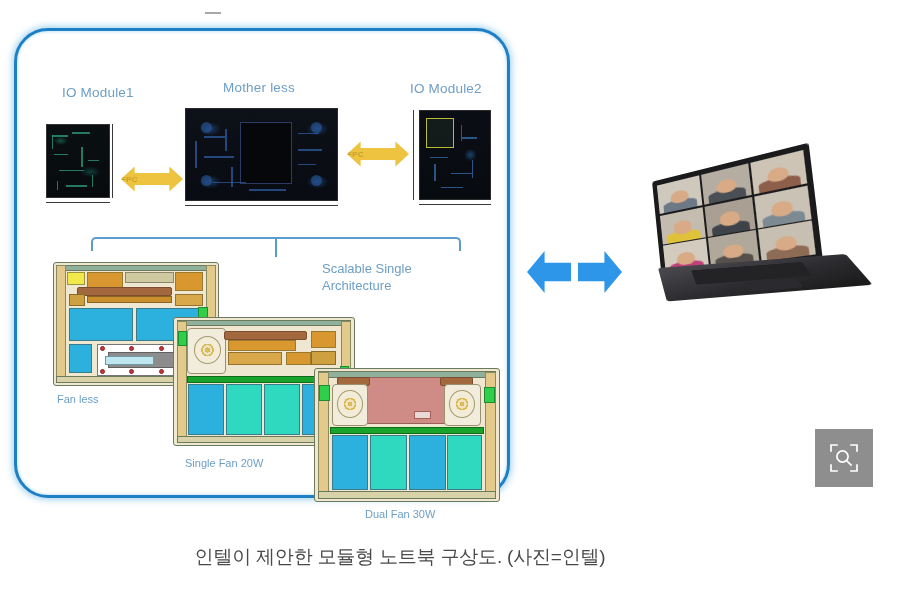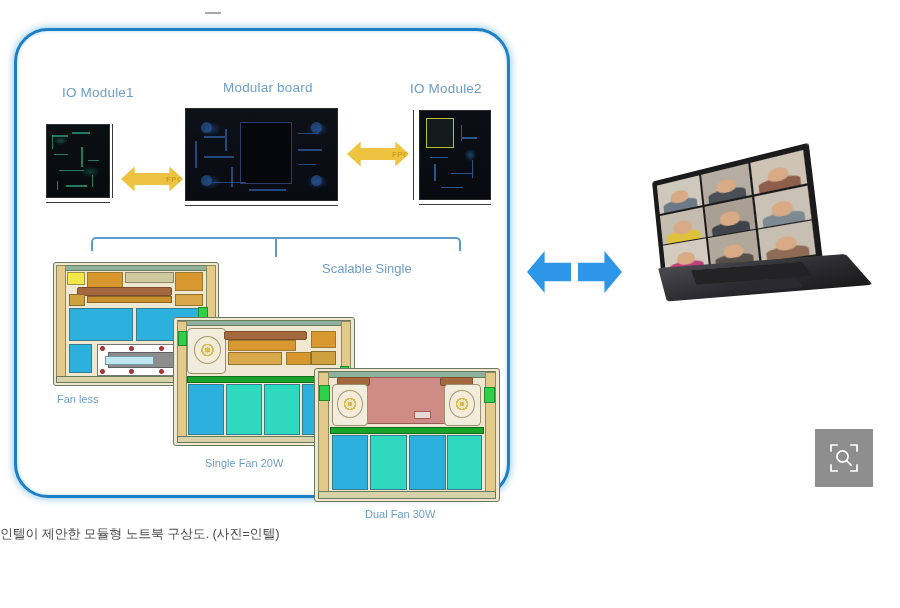"Modular board" div.hdr-label { text: Modular board -> Mother less }
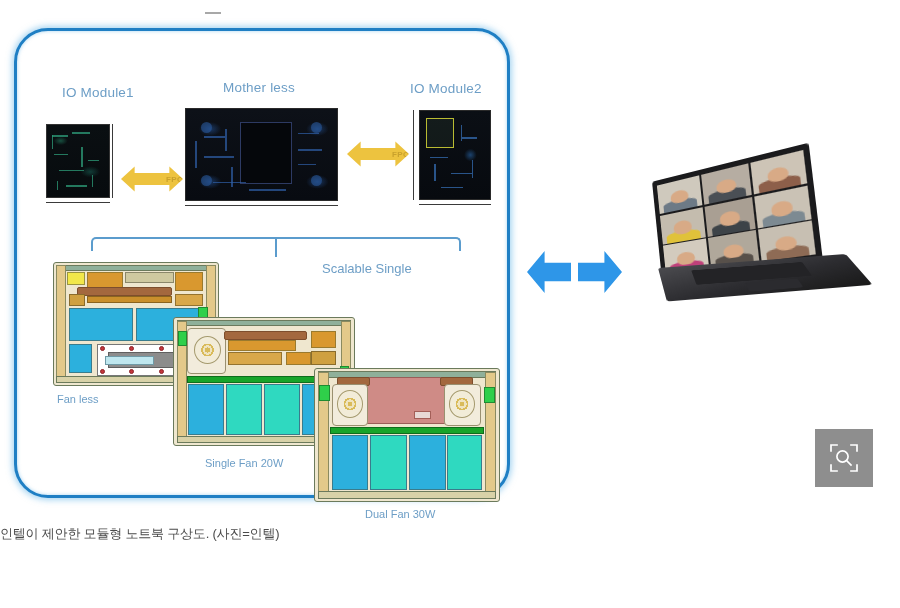"FPC" .fpc-arrow { justify-content: flex-end -> flex-start }
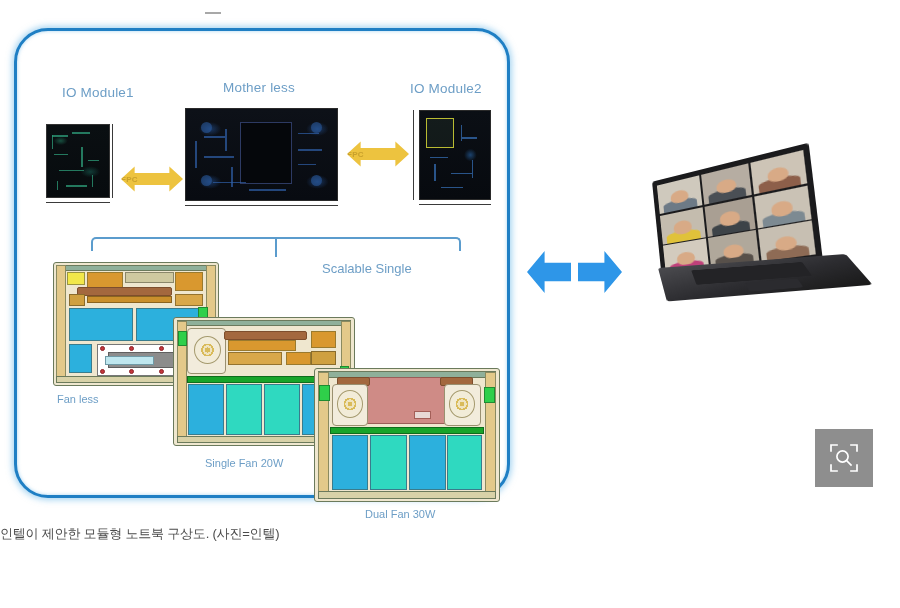"Architecture" div { html: none -> <div>Architecture</div> }
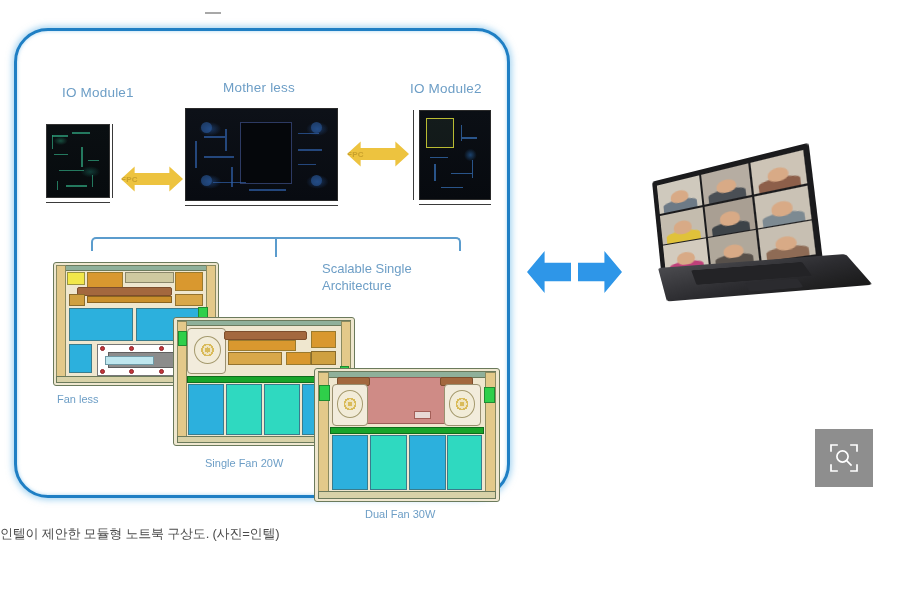"Single Fan 20W" #lbl-single { margin-left: 20px -> none }
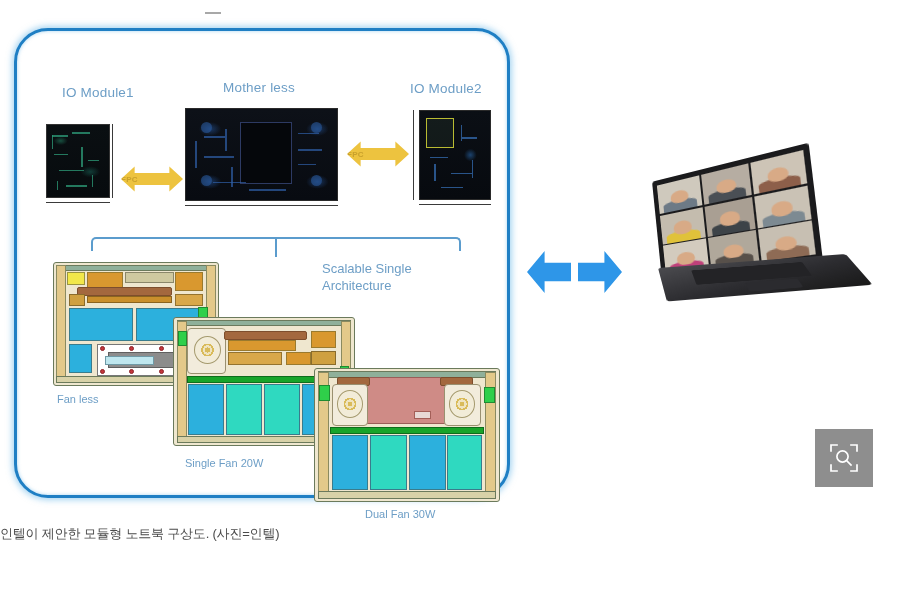"인텔이 제안한 모듈형 노트북 구상도." #caption { font-size: 13px -> 19px; text-align: left -> center; top: 525px -> 544px }
